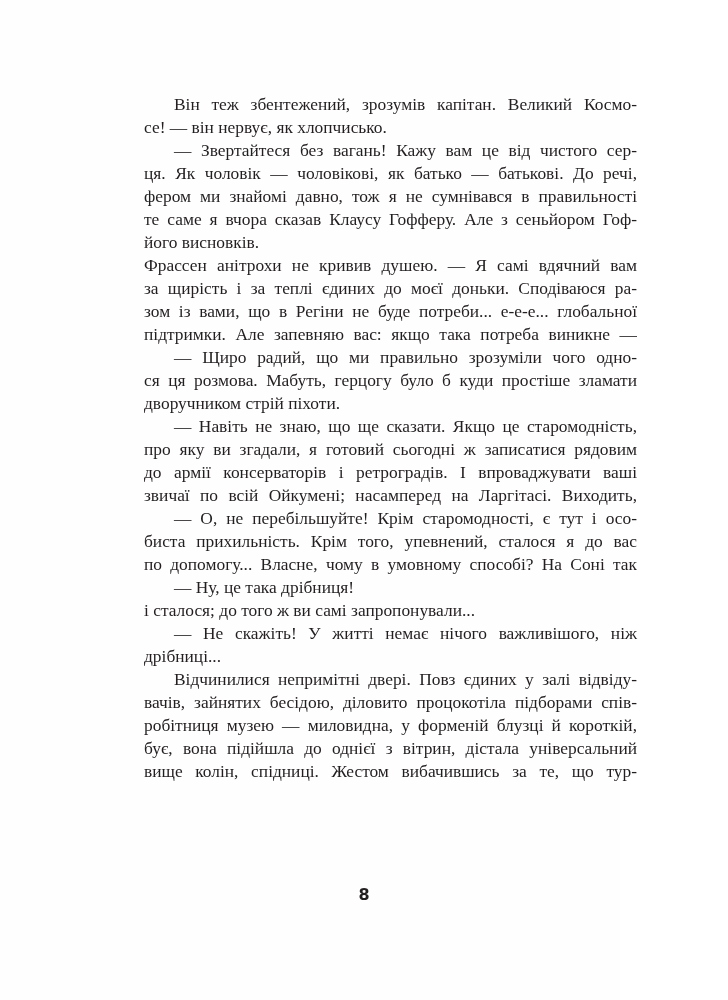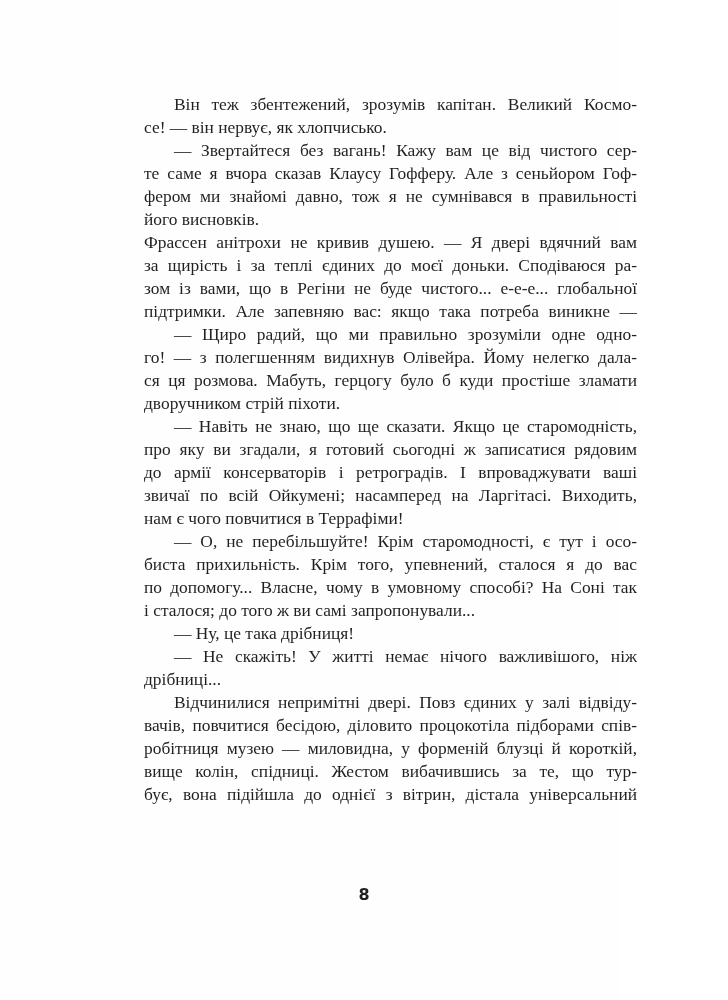"ця. Як чоловік — чоловікові," span.line { html: none -> <span>ця. Як чоловік — чоловікові, як батько — батькові. До речі,</span> }
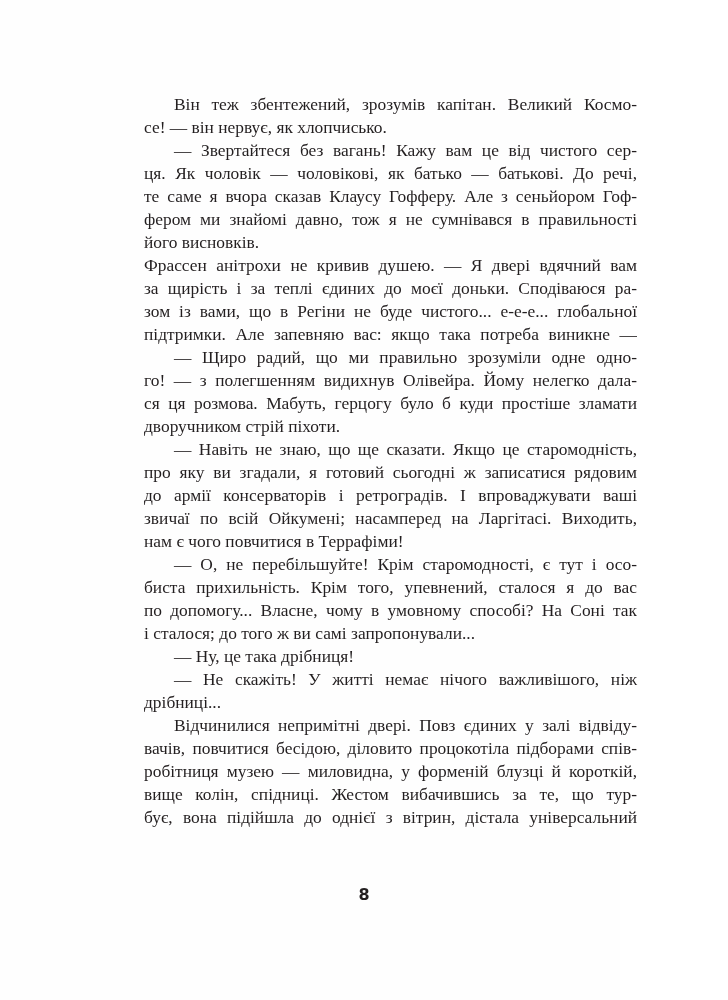"те саме я вчора сказав" span.line { order: before "фером ми знайомі давно, тож" -> after "фером ми знайомі давно, тож" }
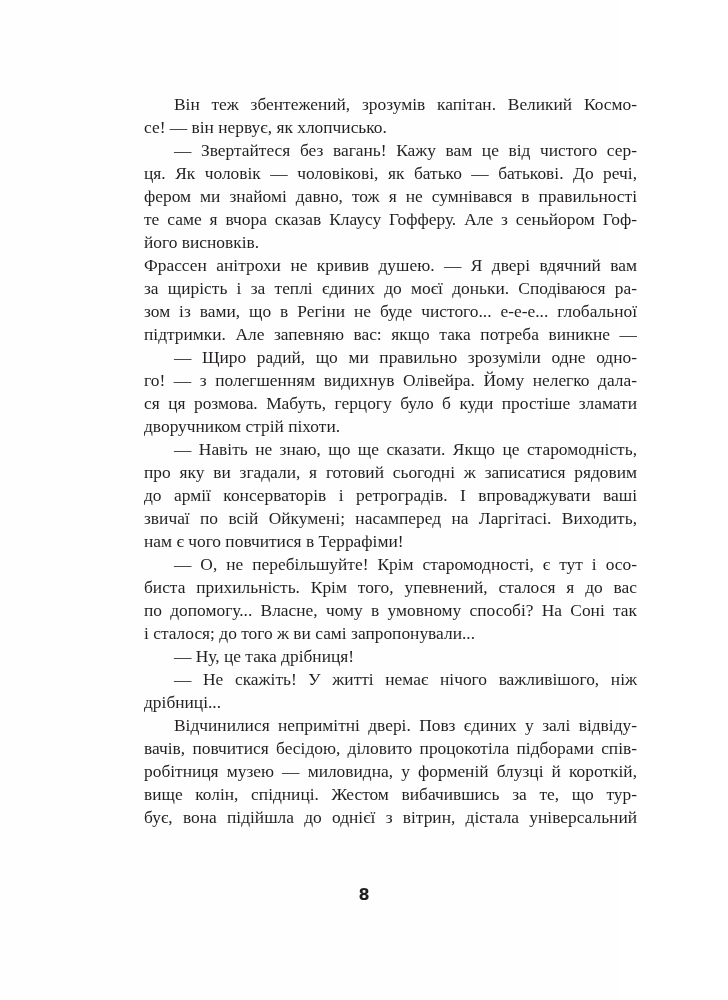"Фрассен анітрохи не кривив душею." span.line { text: двері -> самі }
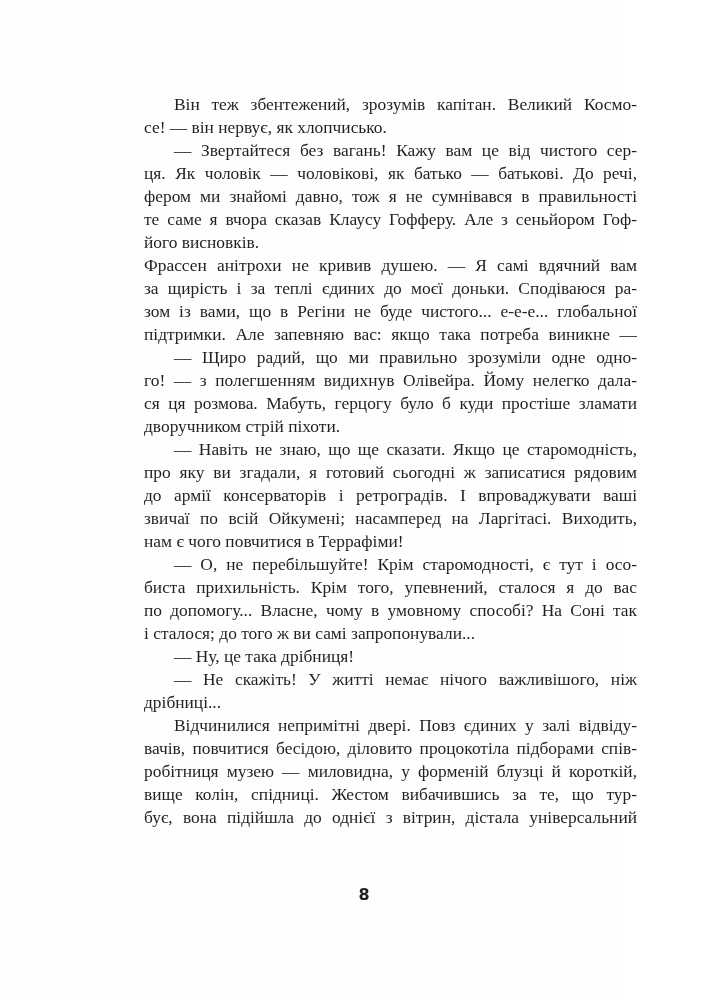"зом із вами, що в" span.line { text: чистого -> потреби }
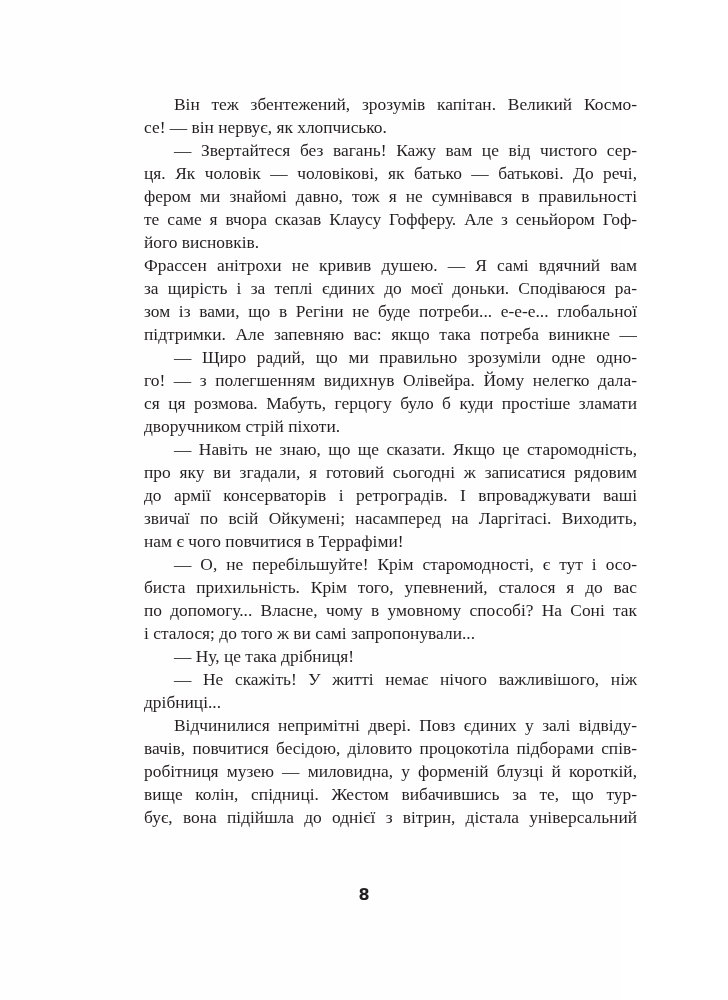"— Щиро радий, що ми" span.line { text: одне -> чого }
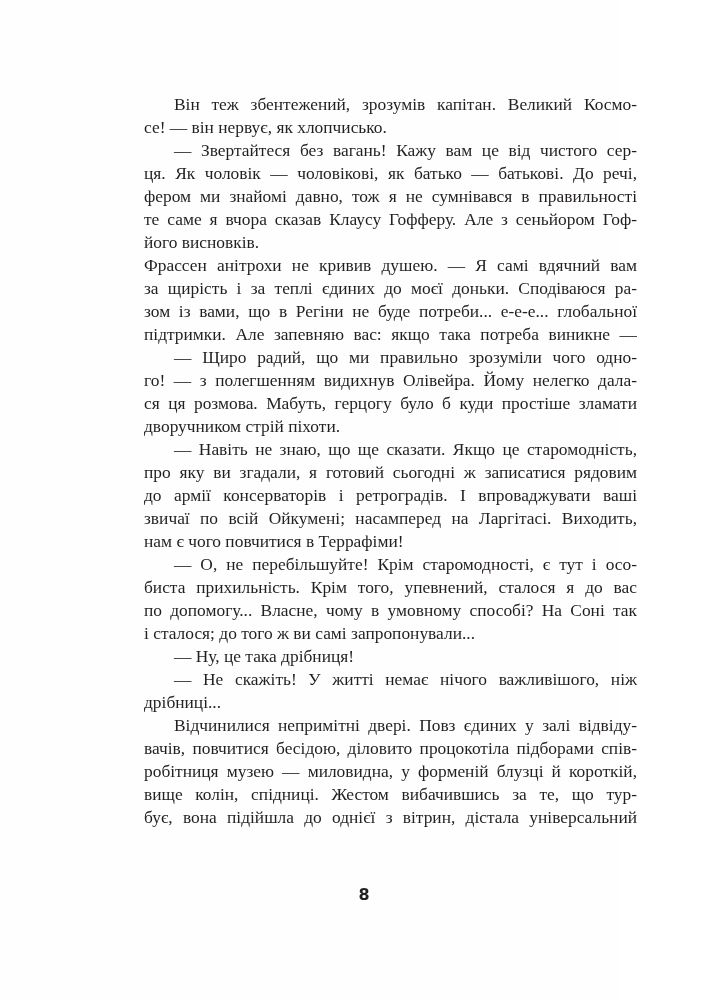"го! — з полегшенням видихнув" span.line { html: <span>го! — з полегшенням видихнув Олівейра. Йому нелегко дала-</span> -> none }
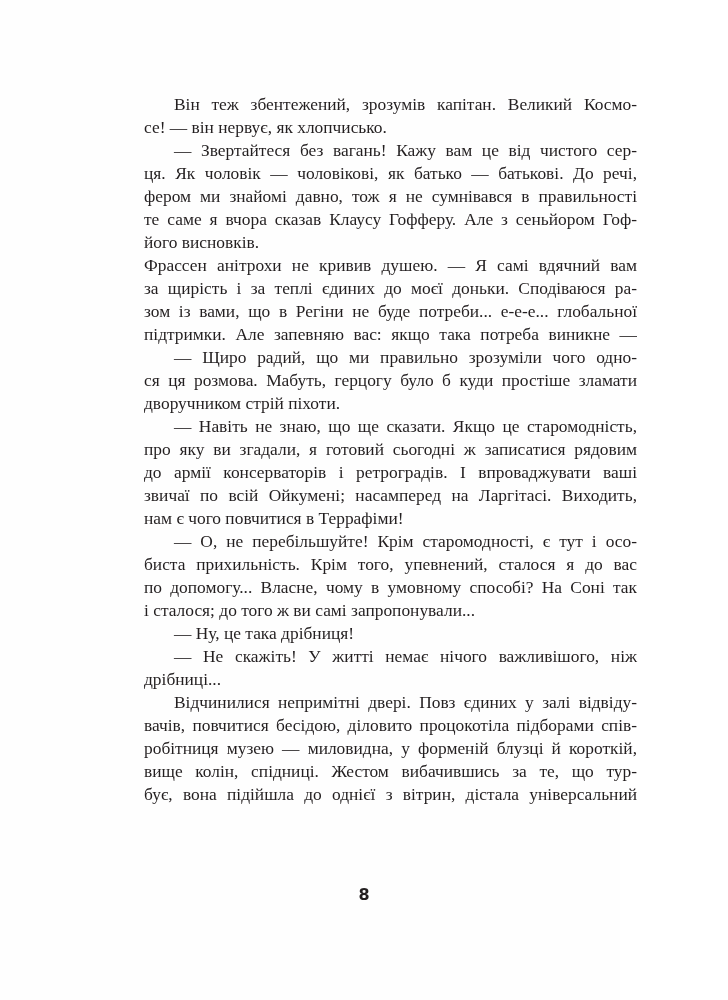"нам є чого повчитися в" span.line { html: <span>нам є чого повчитися в Террафіми!</span> -> none }
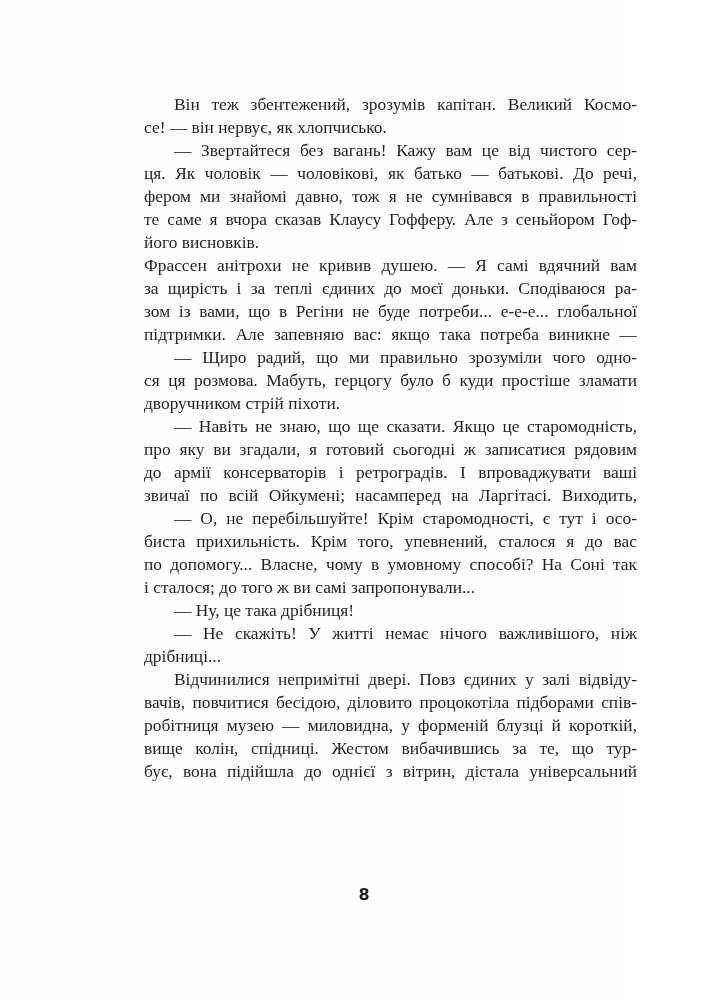"і сталося; до того ж" span.line { order: before "— Ну, це така дрібниця!" -> after "— Ну, це така дрібниця!" }
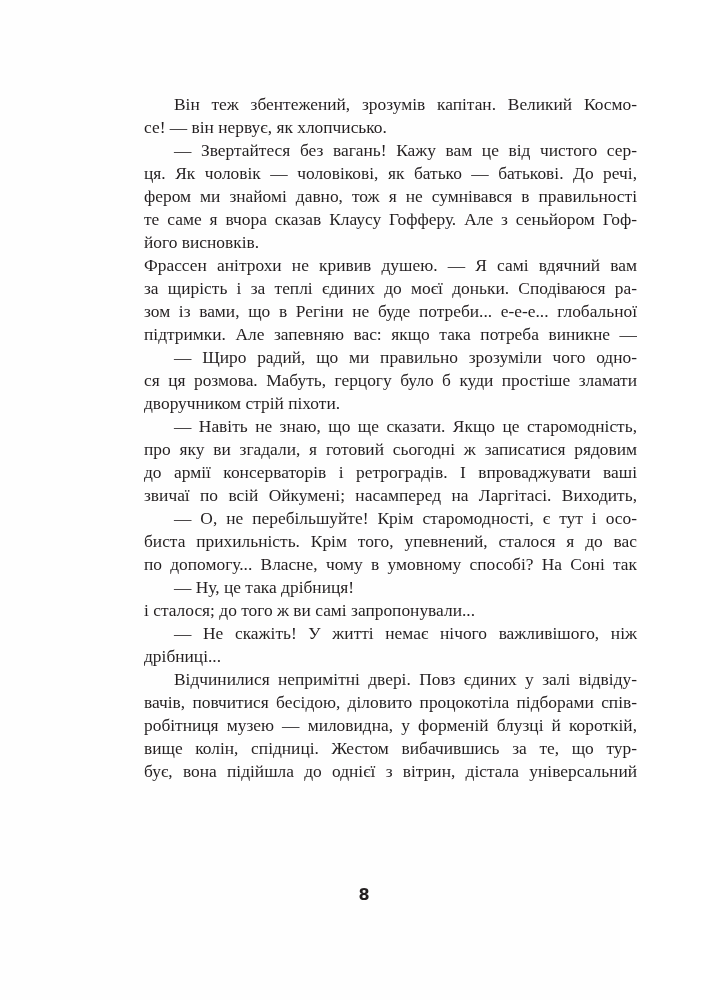"вачів, повчитися бесідою, діловито" span.line { text: повчитися -> зайнятих }
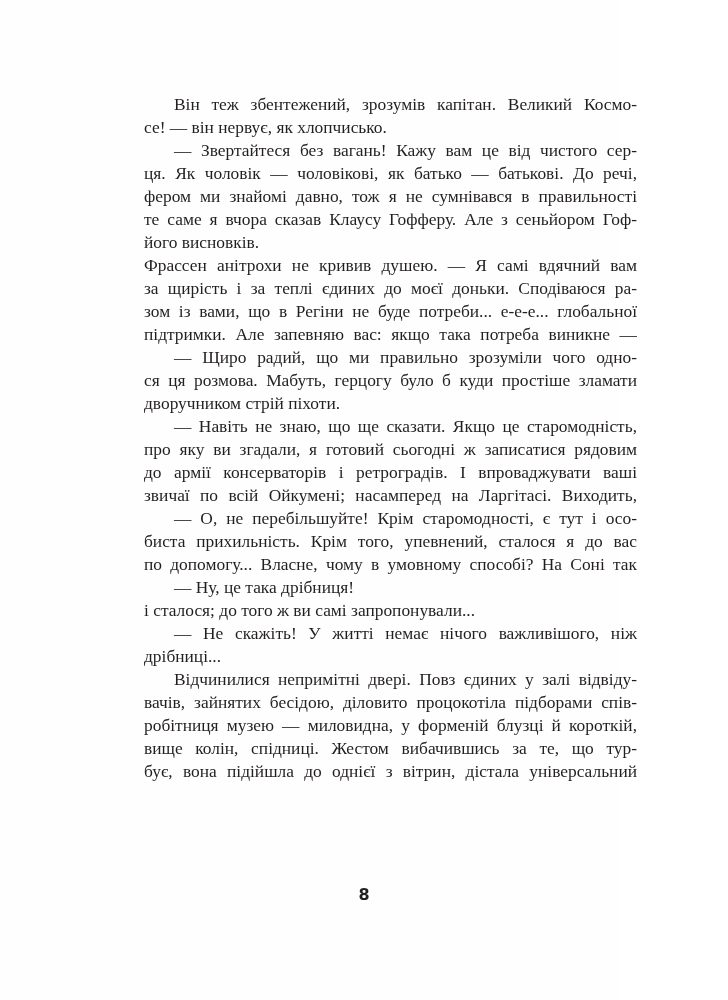"вище колін, спідниці. Жестом вибачившись" span.line { order: before "бує, вона підійшла до однієї" -> after "бує, вона підійшла до однієї" }
